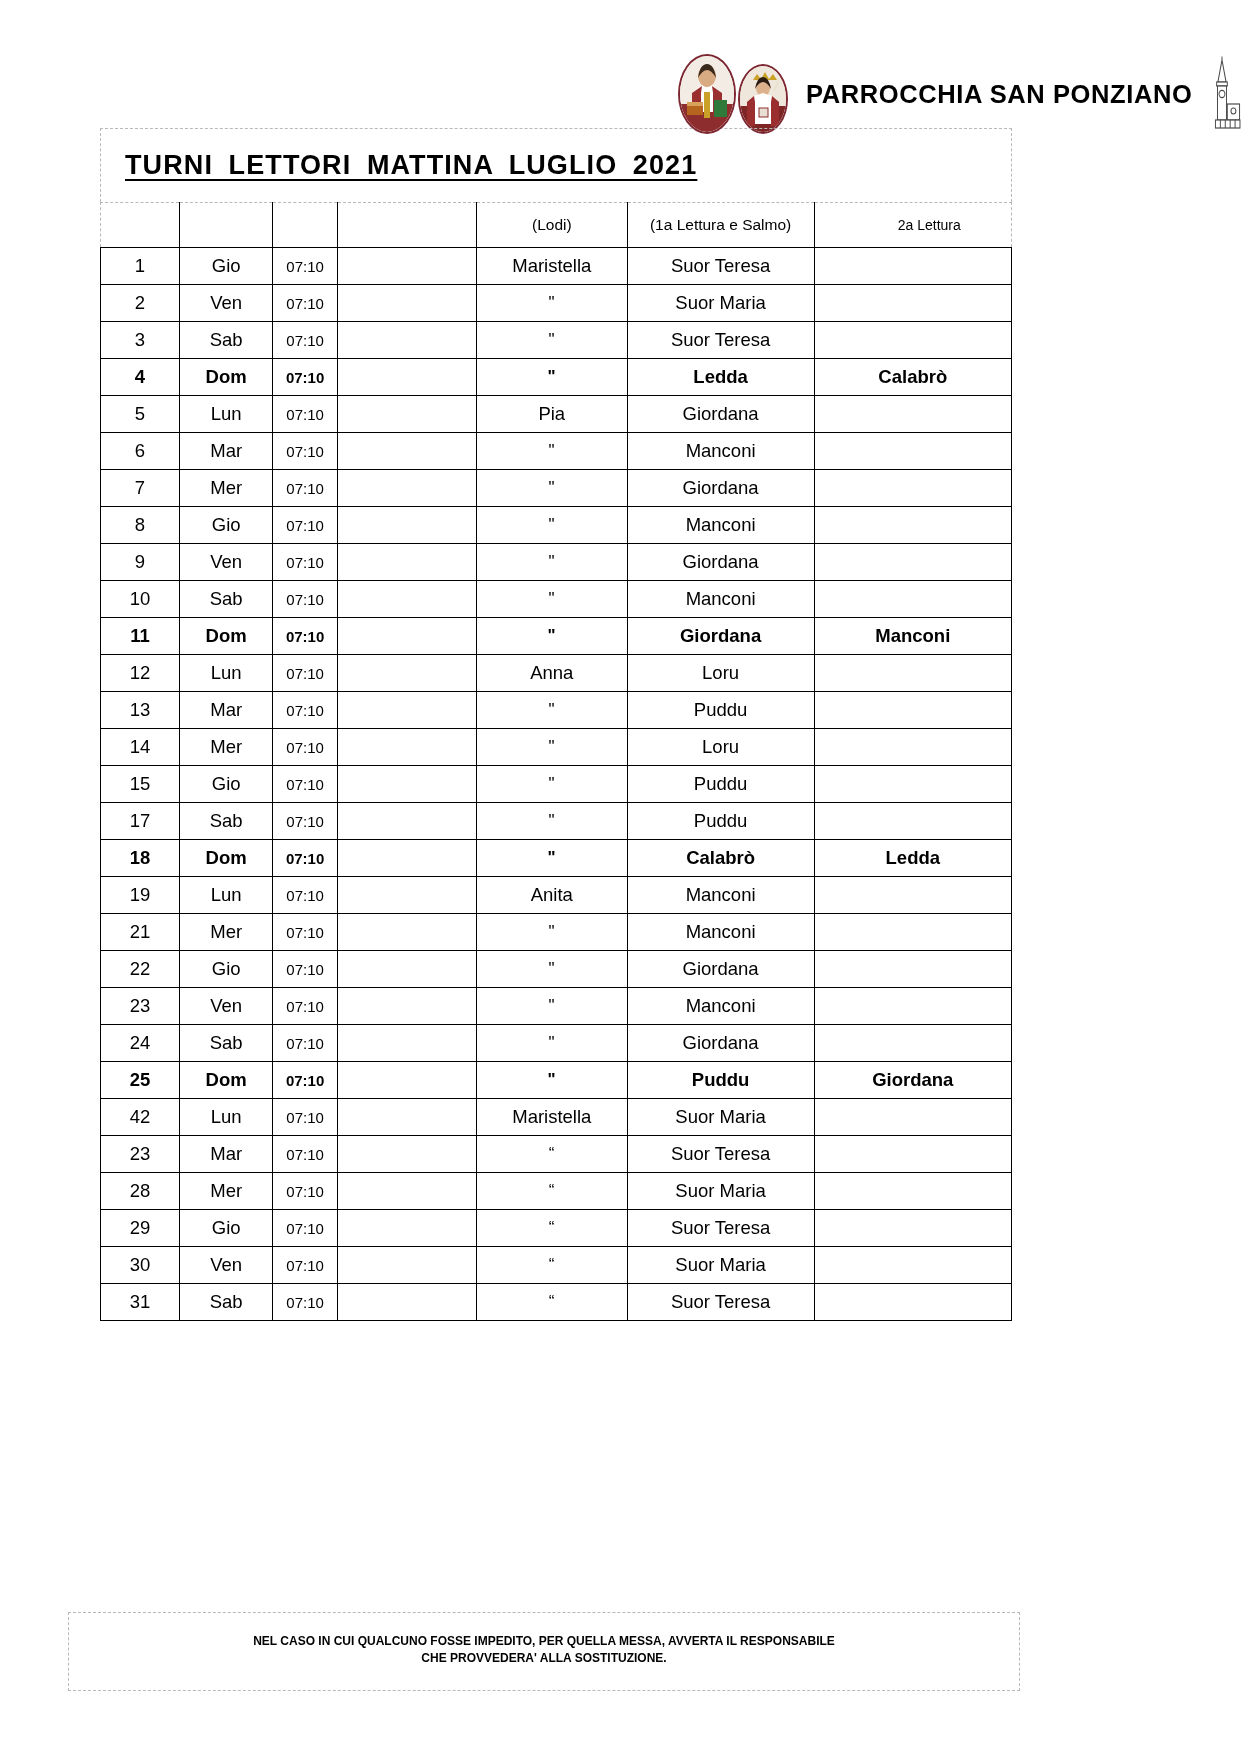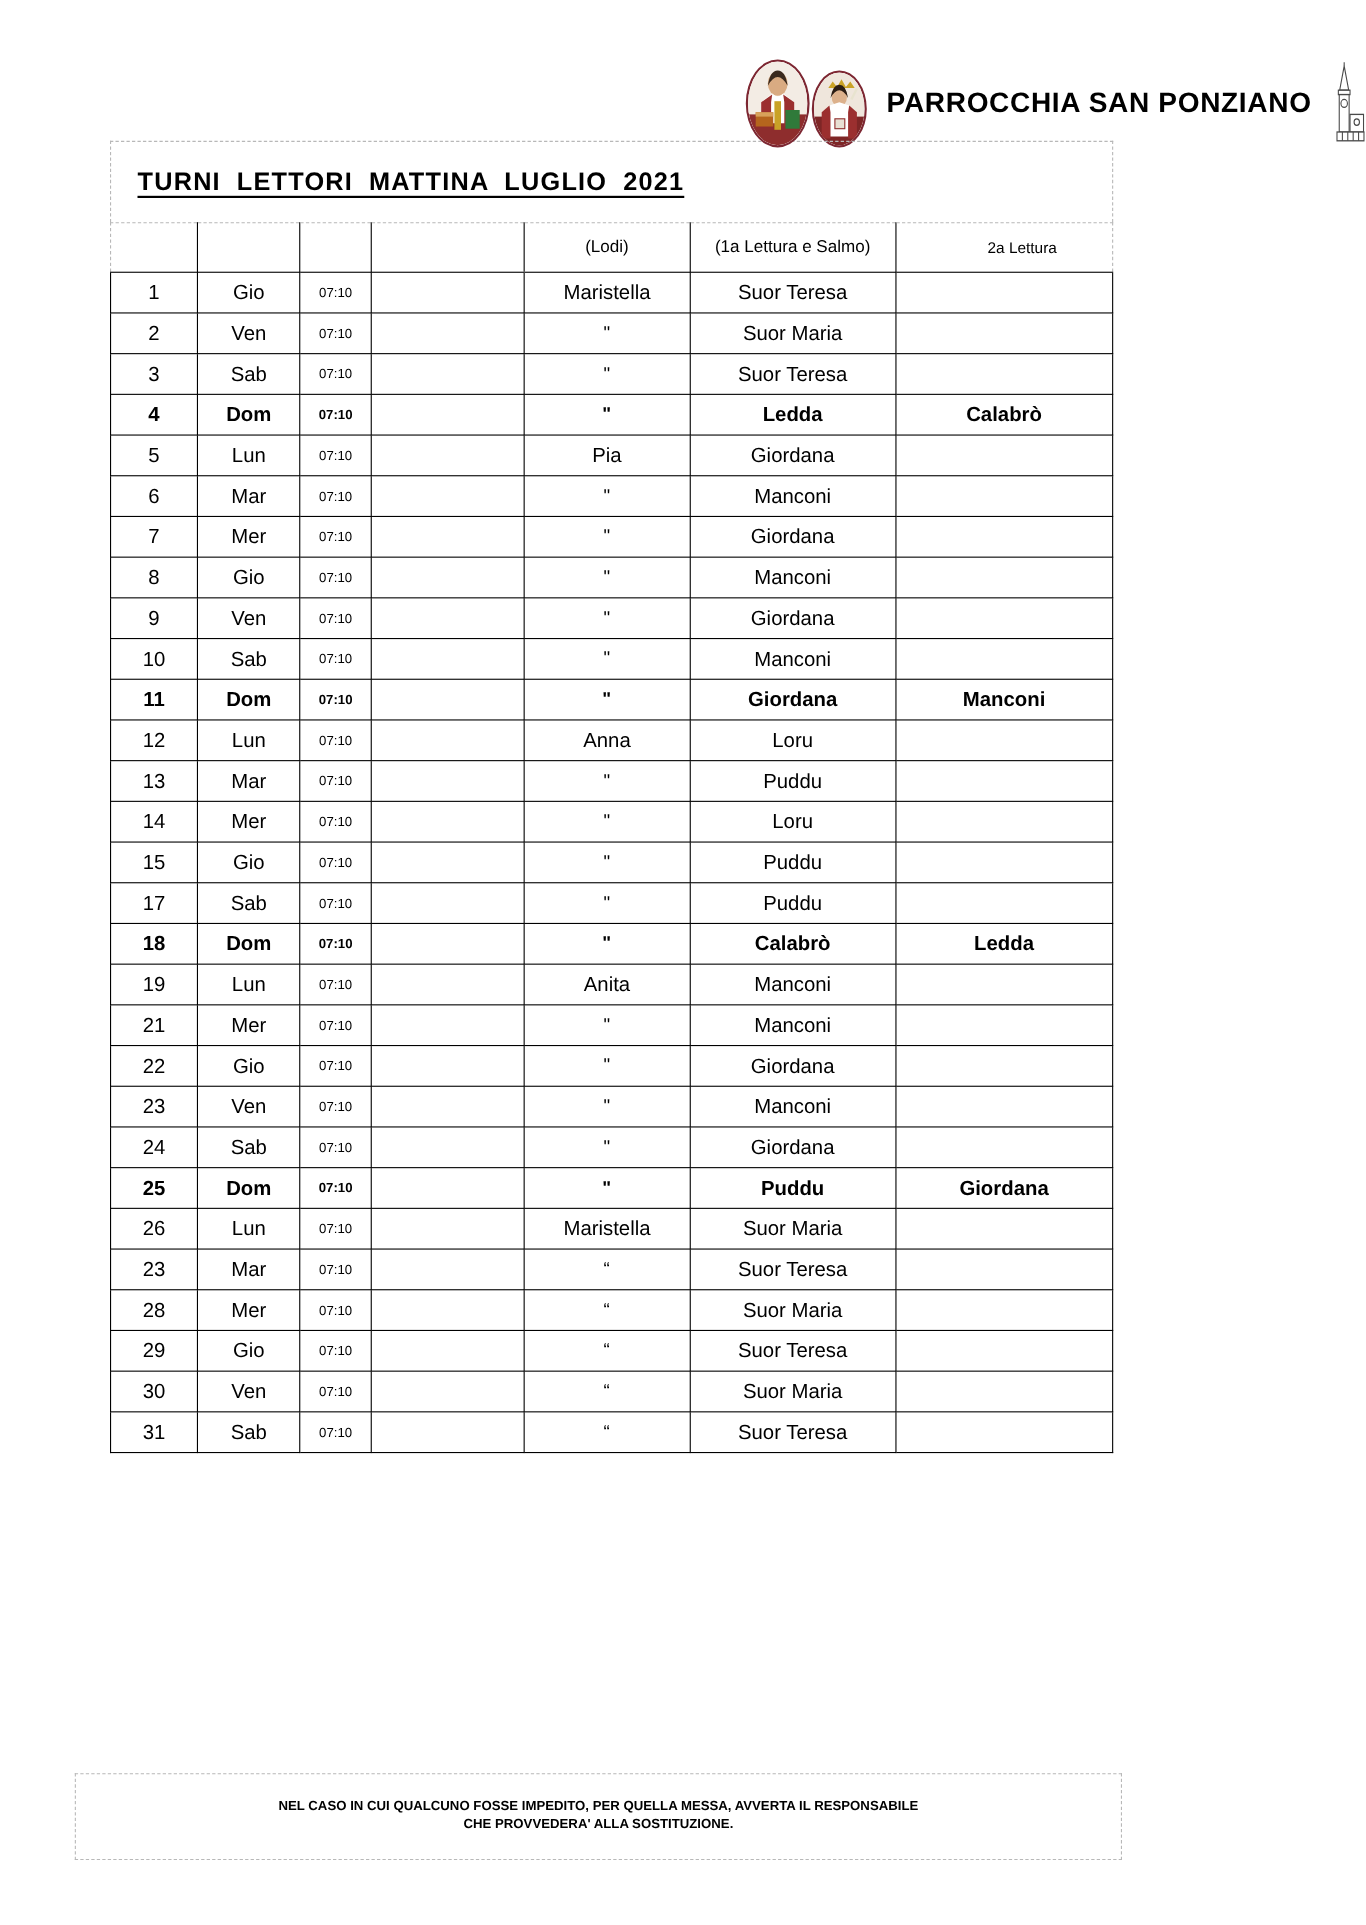"TURNI LETTORI MATTINA LUGLIO 2021" .title-text { font-size: 23px -> 27px }
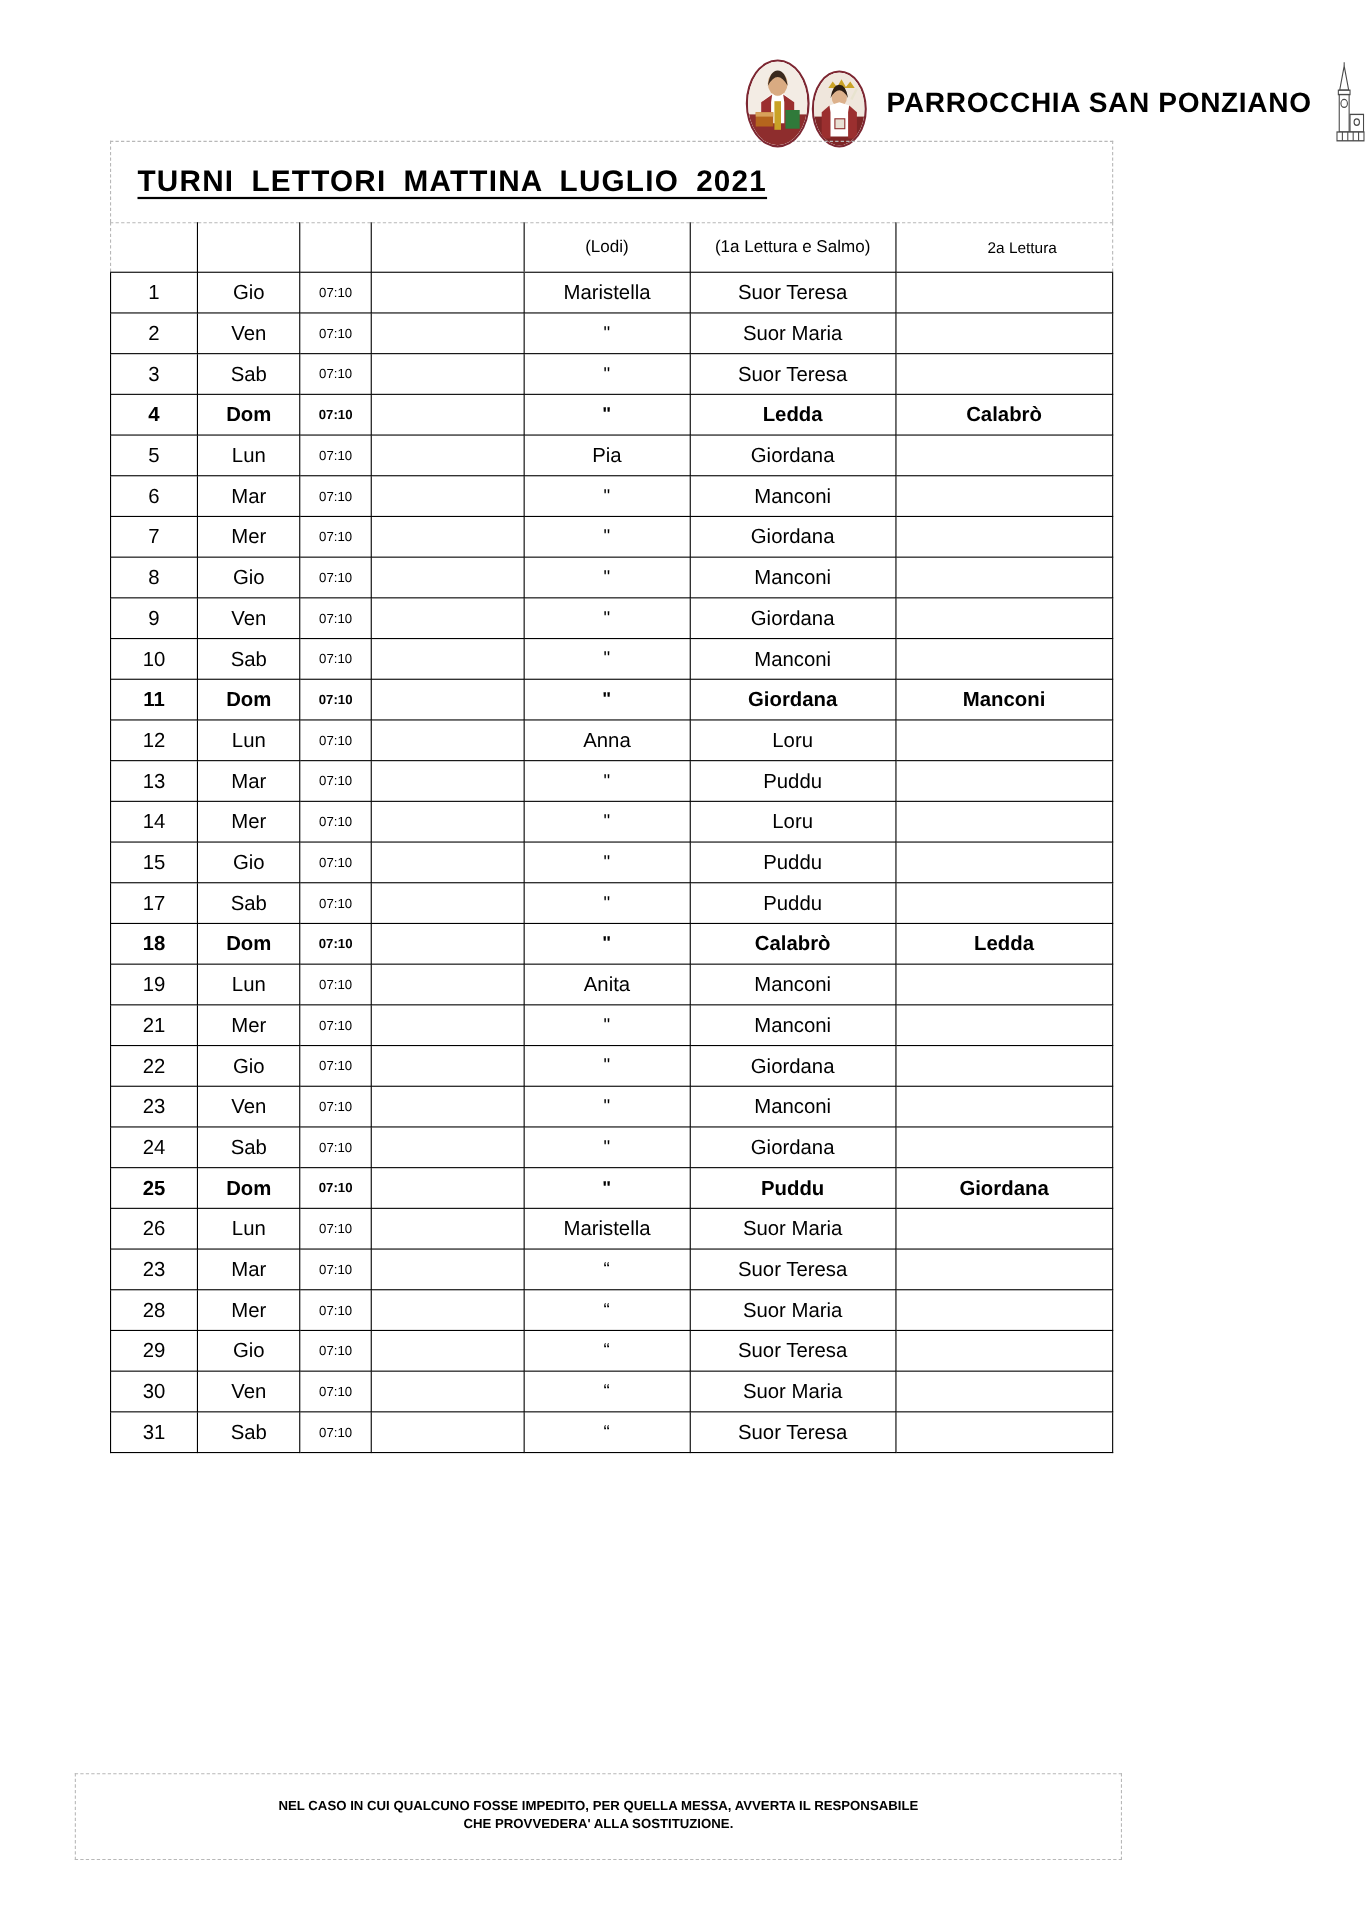"07:10" td.time { font-size: 12px -> 15px }
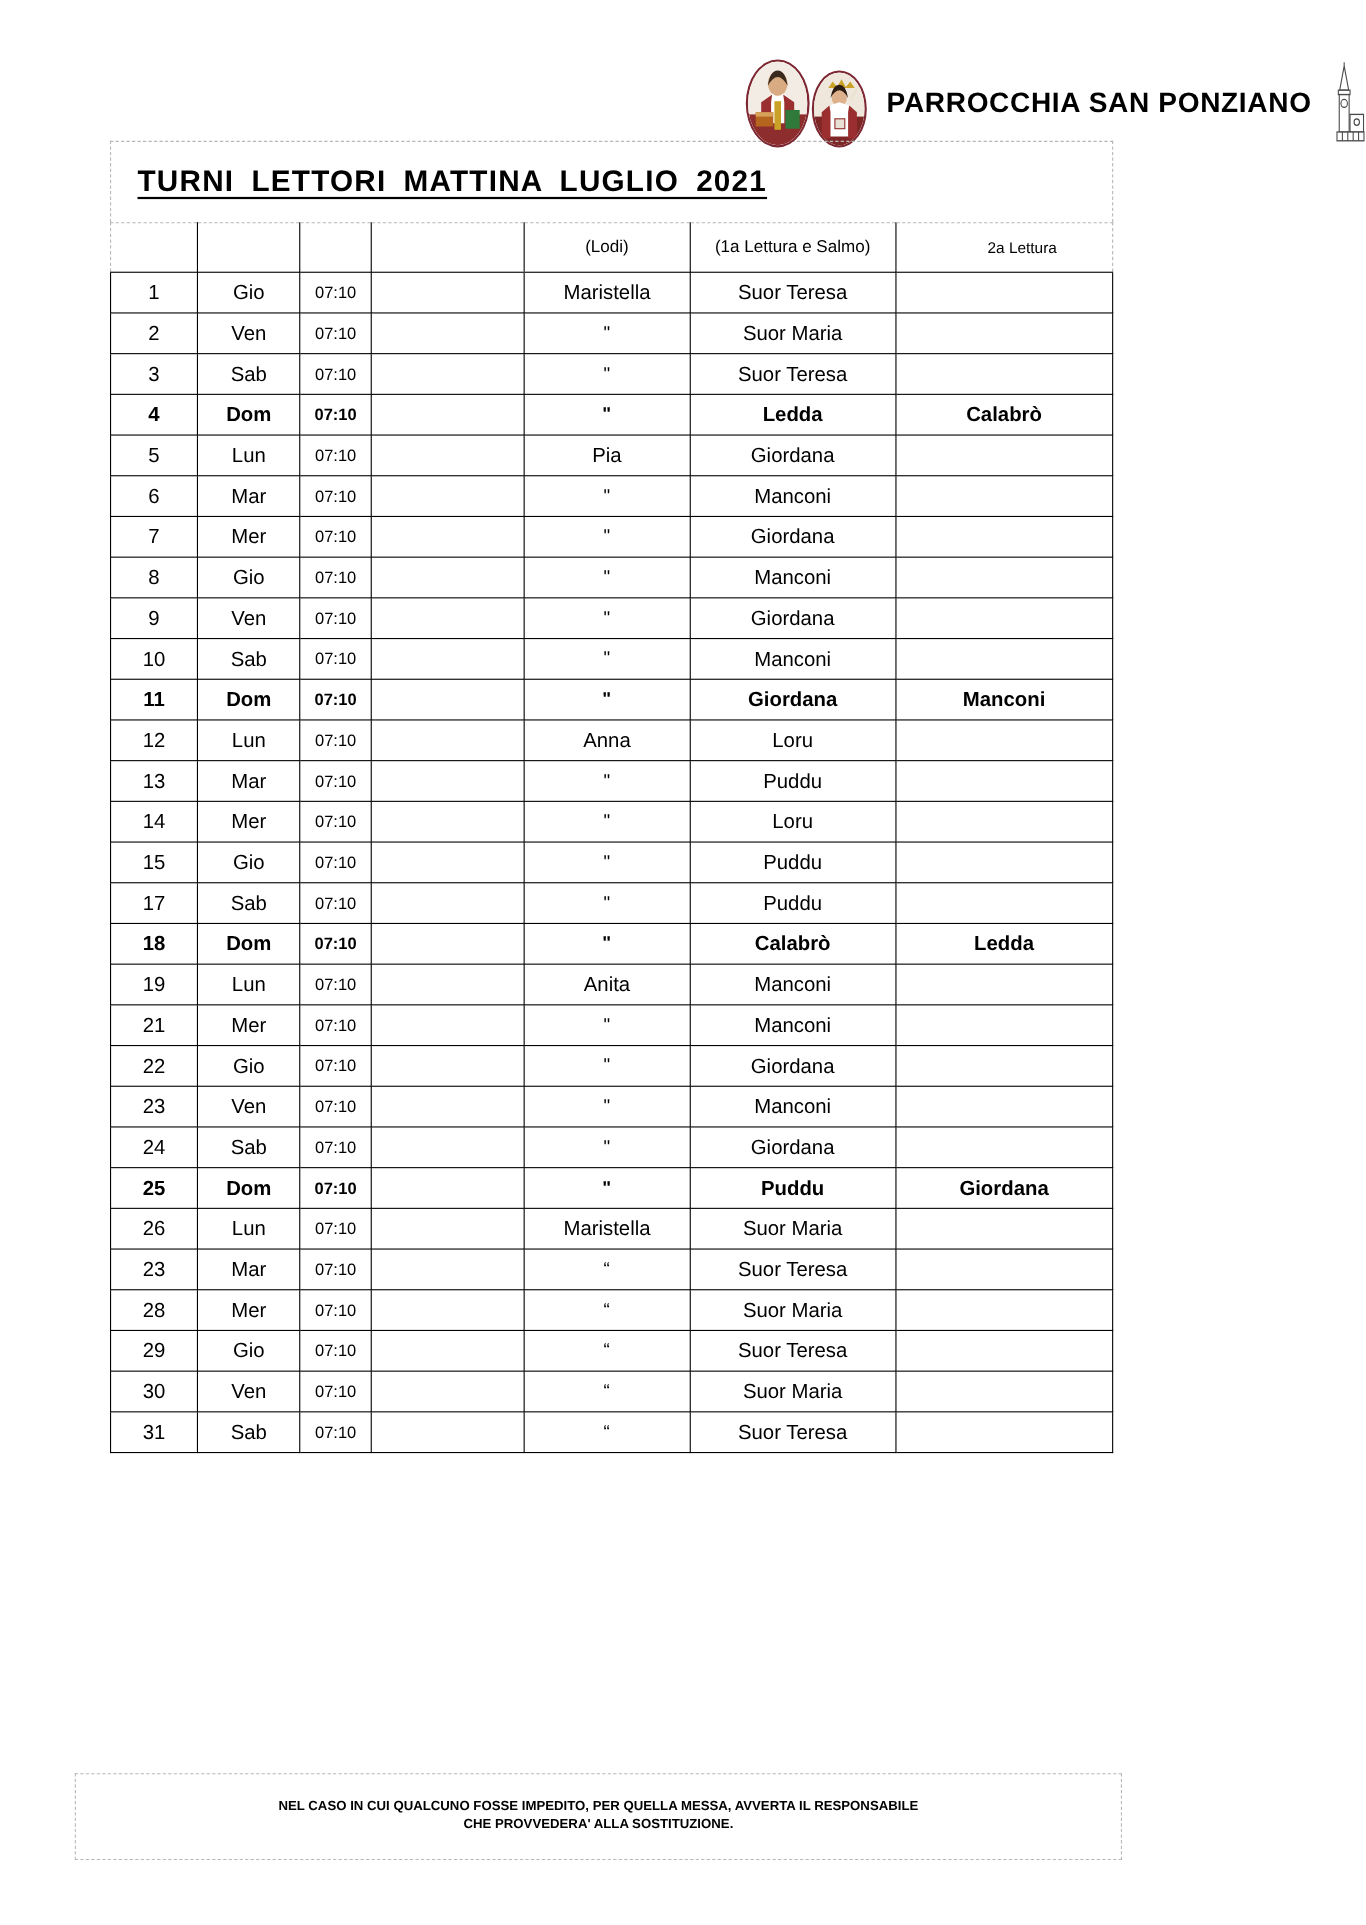"26" td { text: 26 -> 42 }
